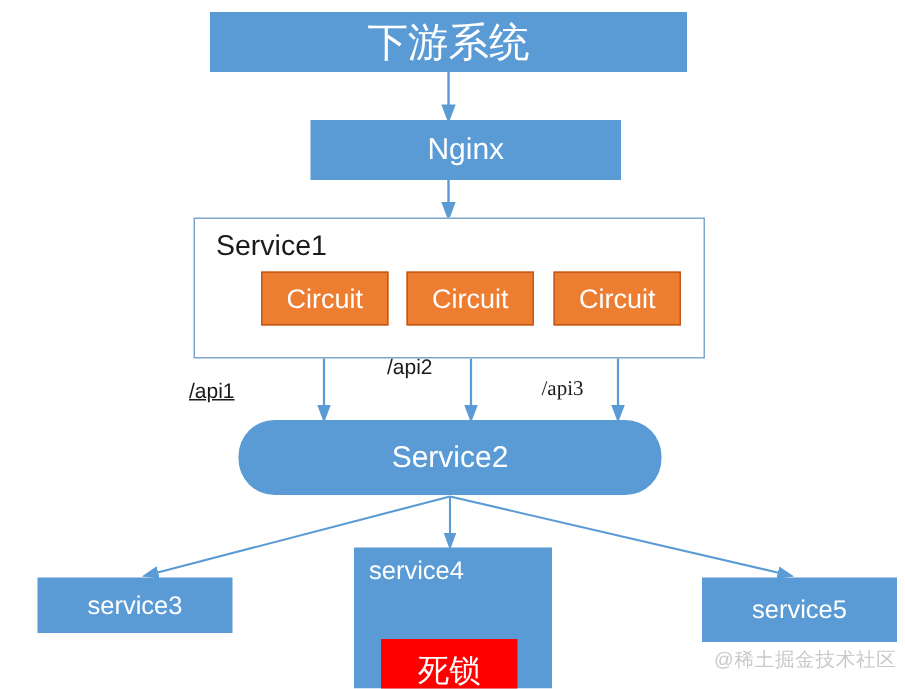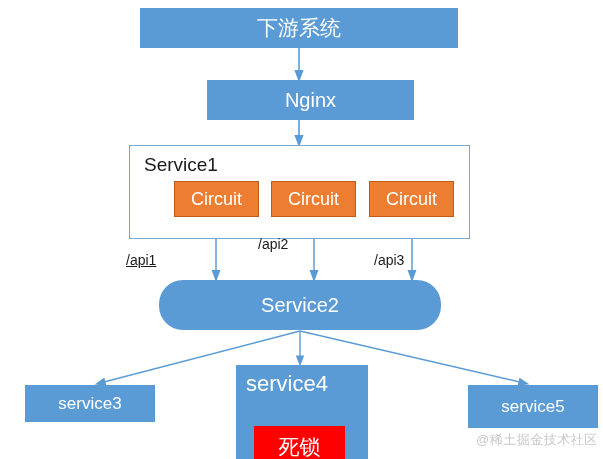"下游系统" #box-downstream { font-size: 21px -> 27px }
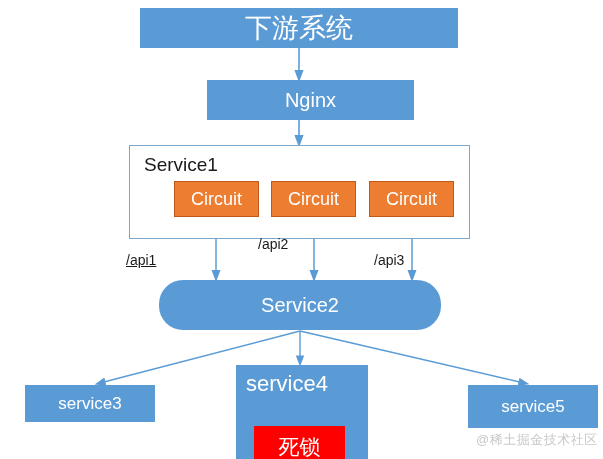"/api3" #api3 { font-family: none -> Liberation Serif, serif; left: 374px -> 361px }
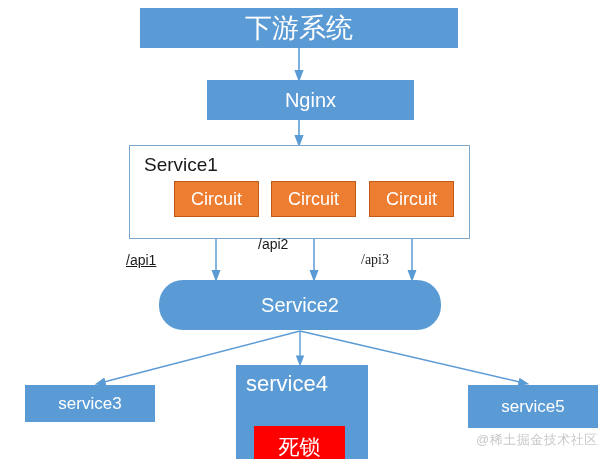"service4" #label-service4 { font-size: 22px -> 17px }
